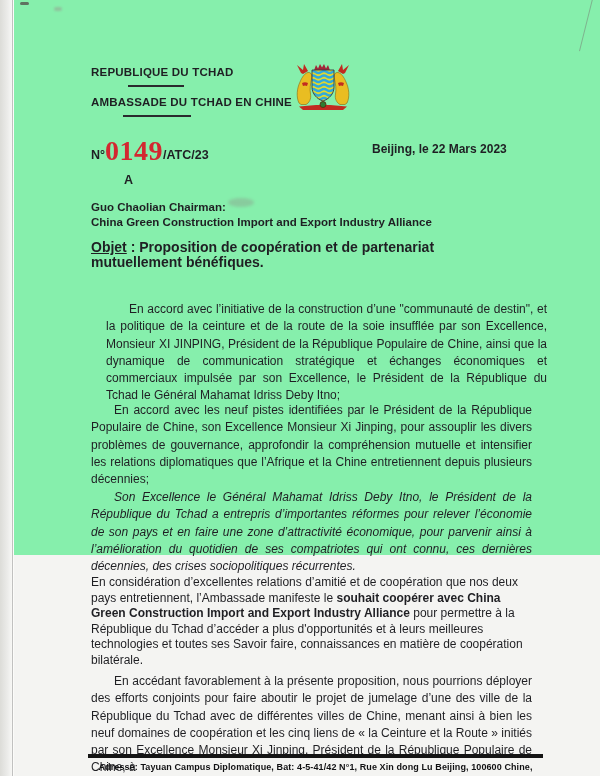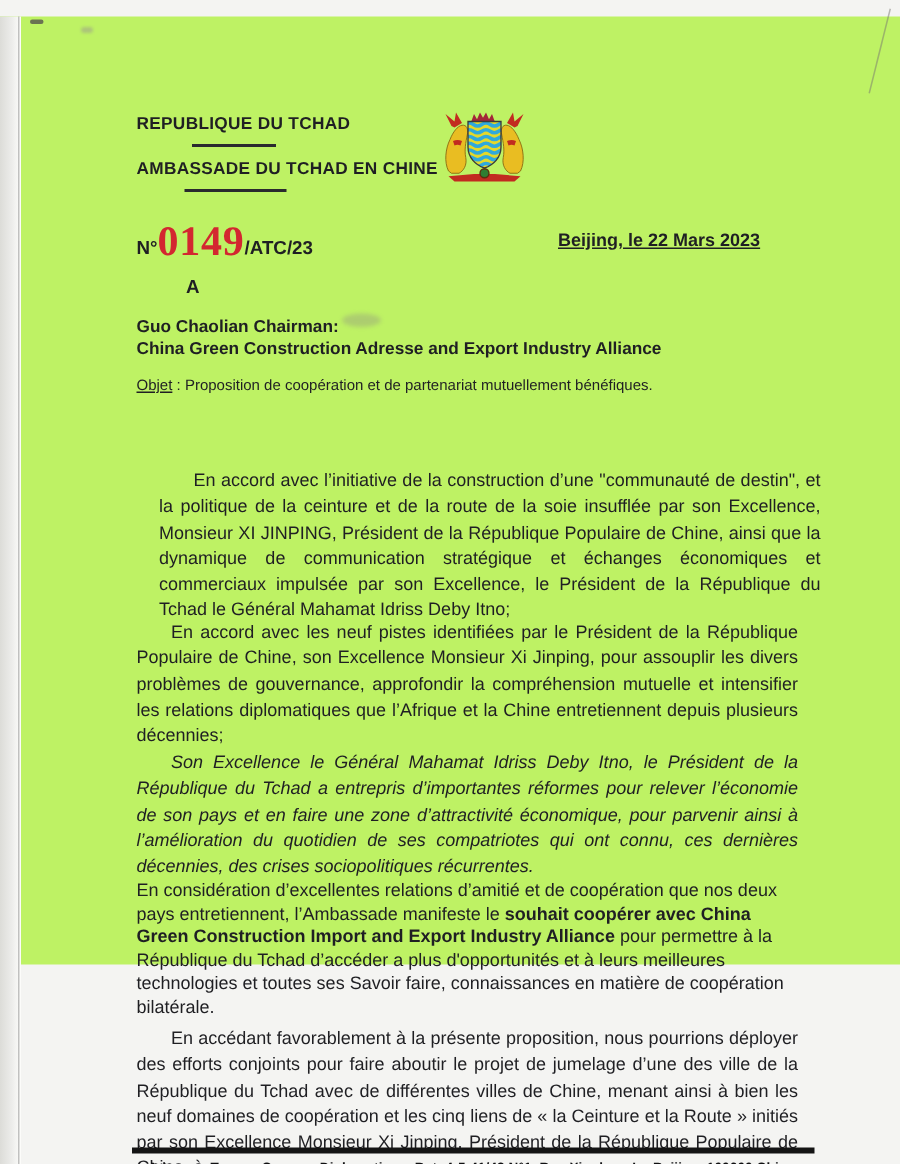"REPUBLIQUE DU TCHAD" .page { background: #bef264 -> #86efac; height: 632px -> 555px; top: 11px -> 0 }
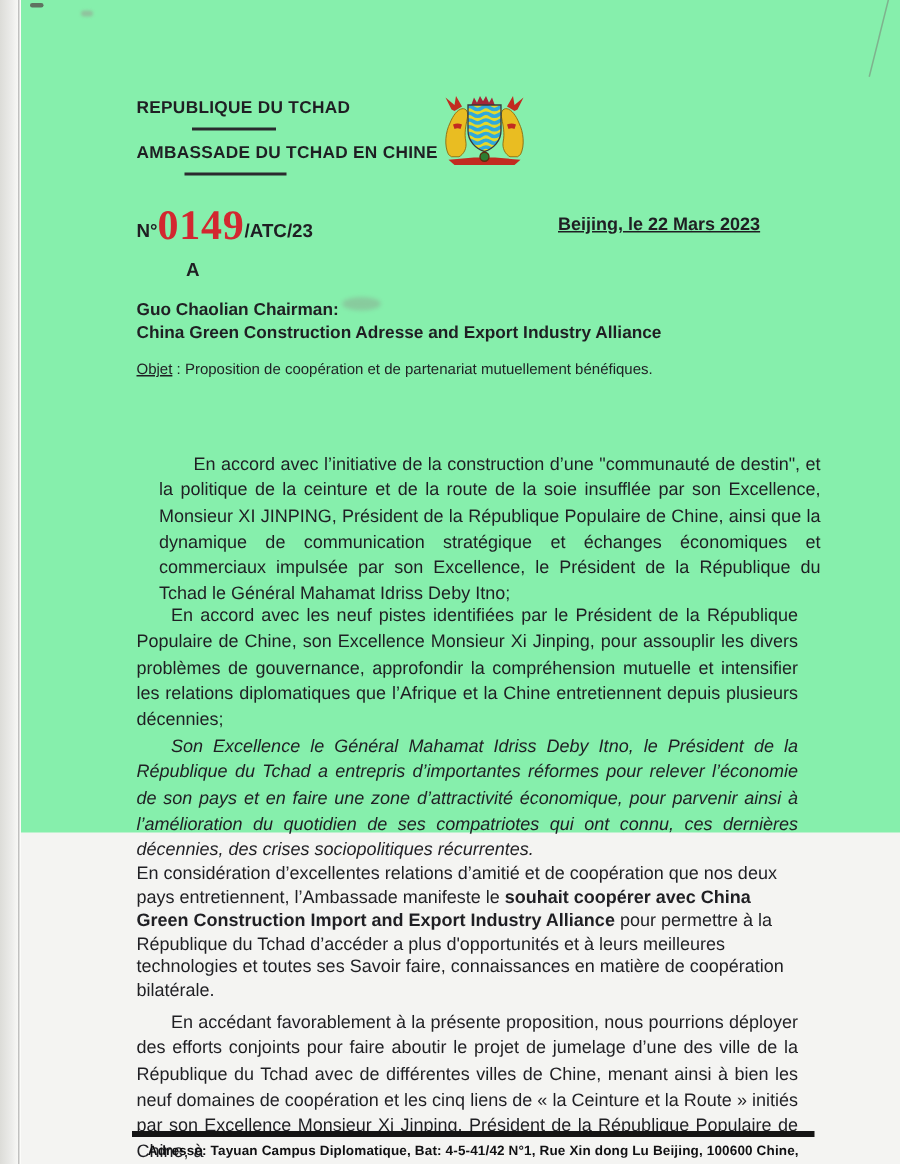"Beijing, le 22 Mars 2023" .date-line { text-decoration: underline -> none }
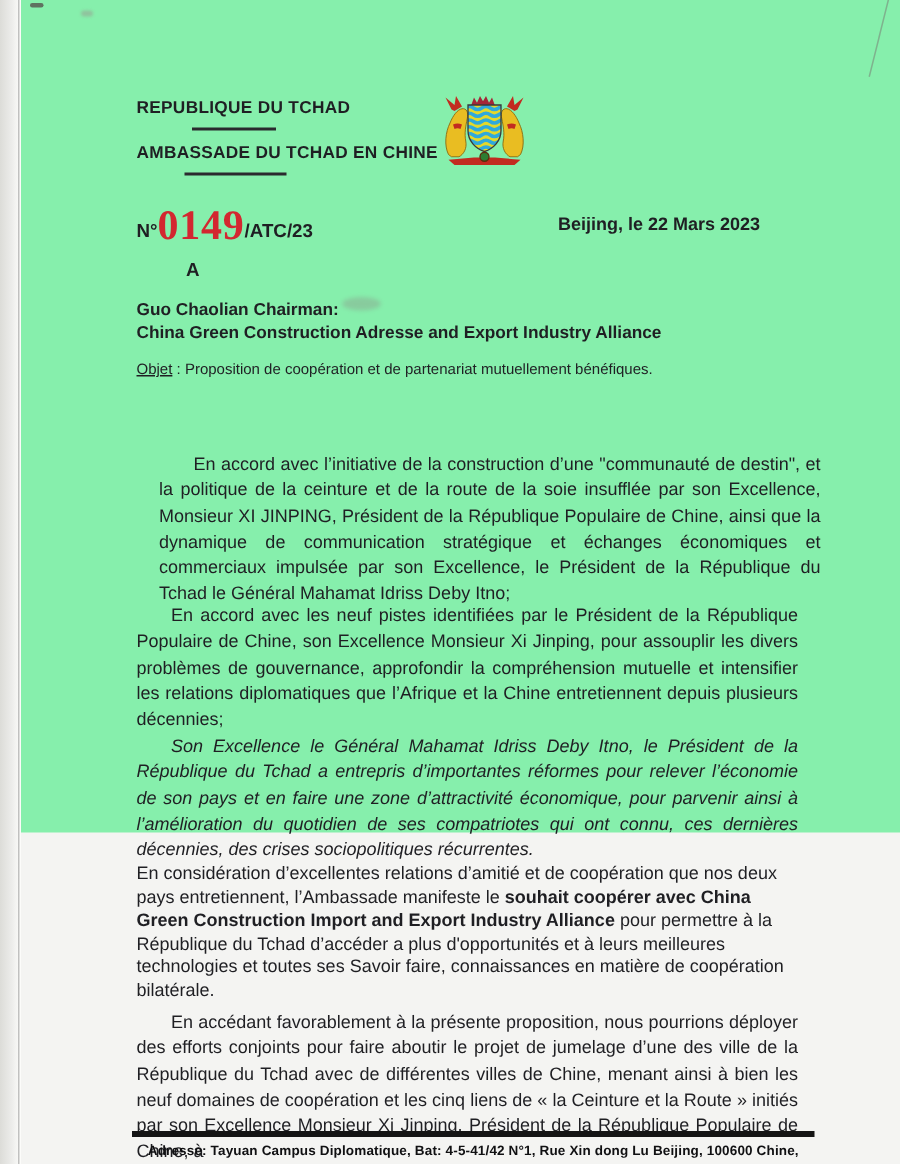"China Green Construction Adresse and" div { text: Adresse -> Import }
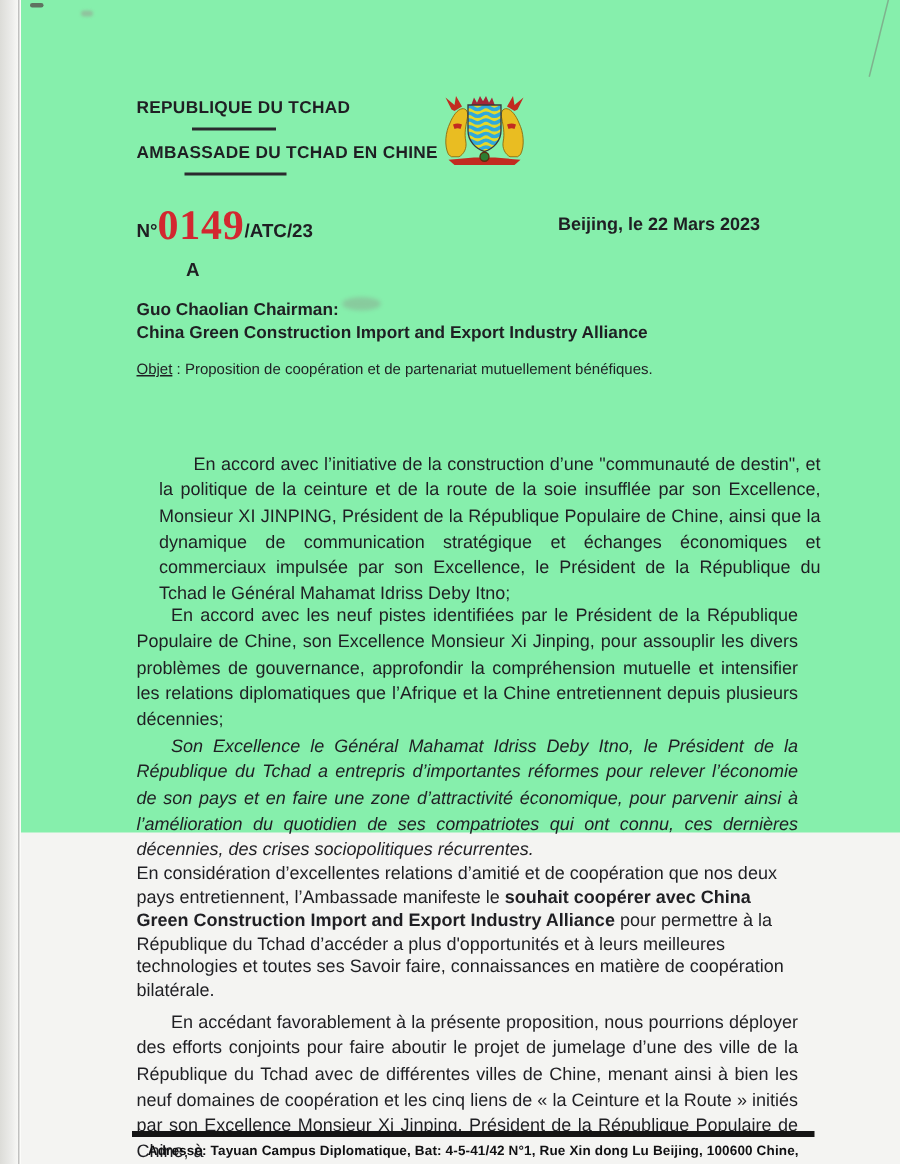"Objet : Proposition de coopération" .subject { font-size: 10px -> 14px; font-weight: normal -> bold }
